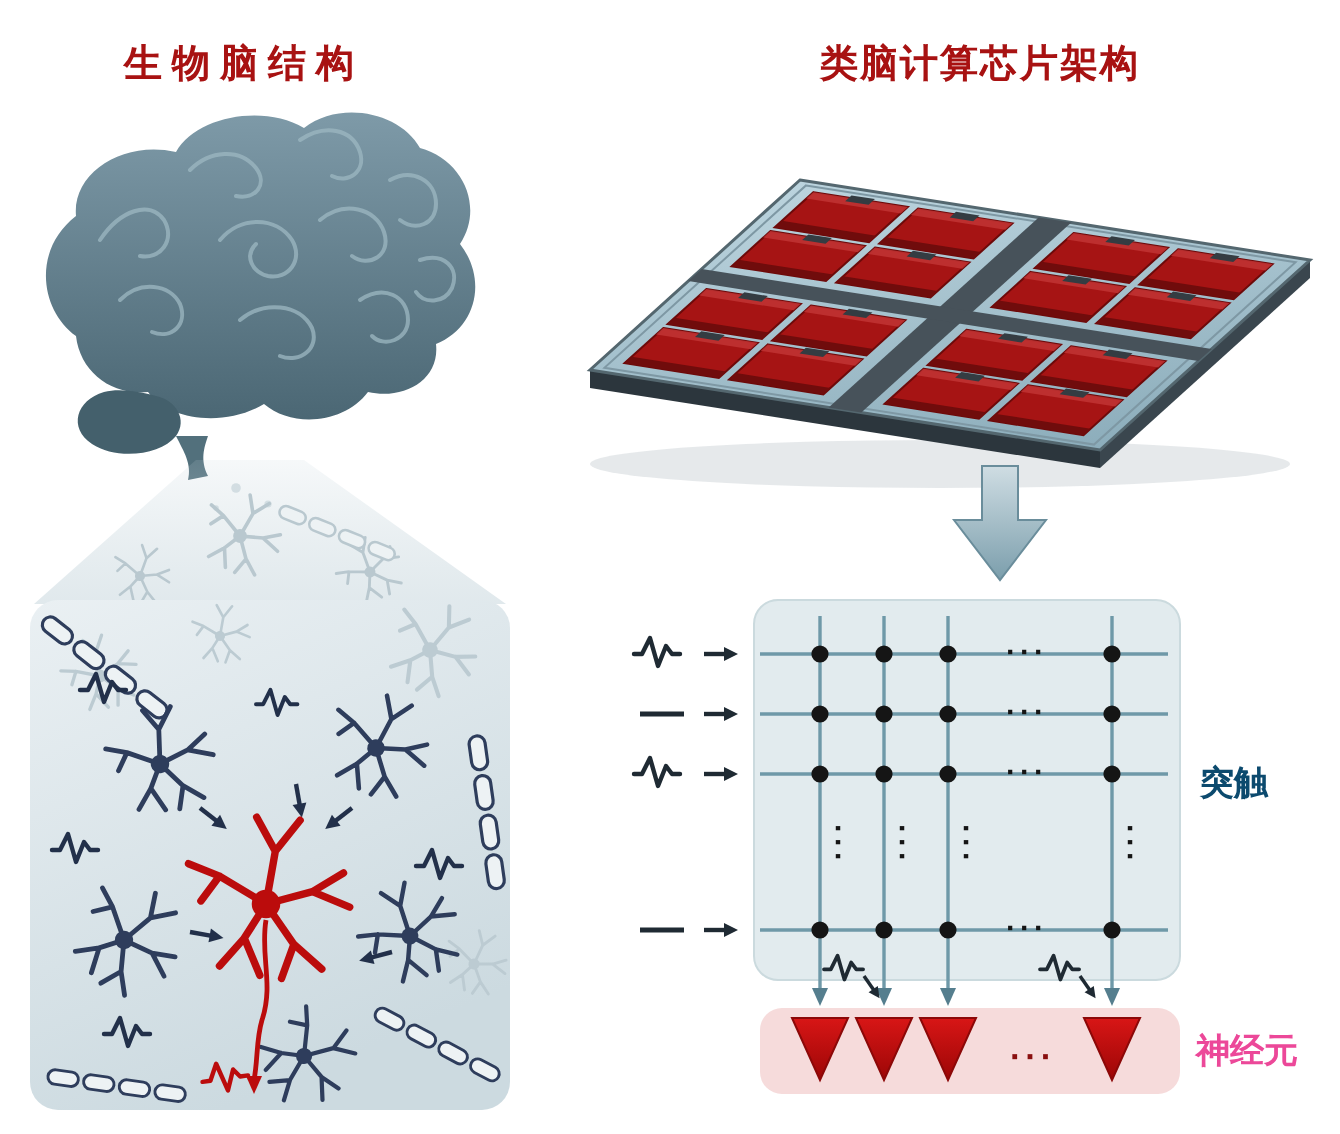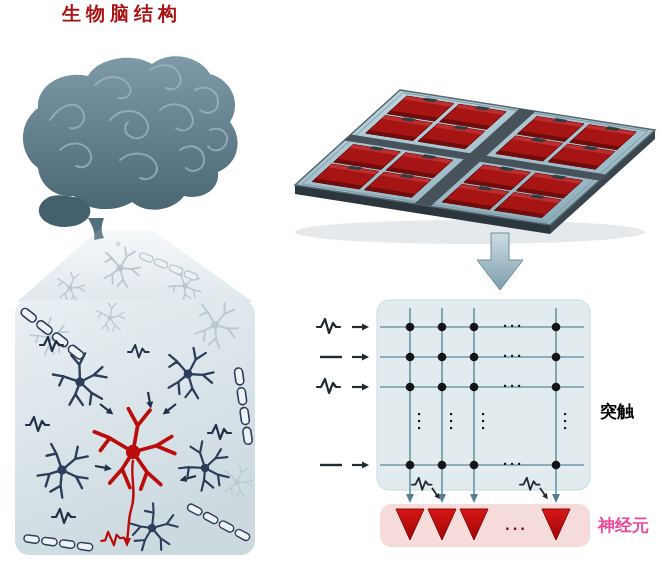"生物脑结构" .title { top: 1px -> 19px }
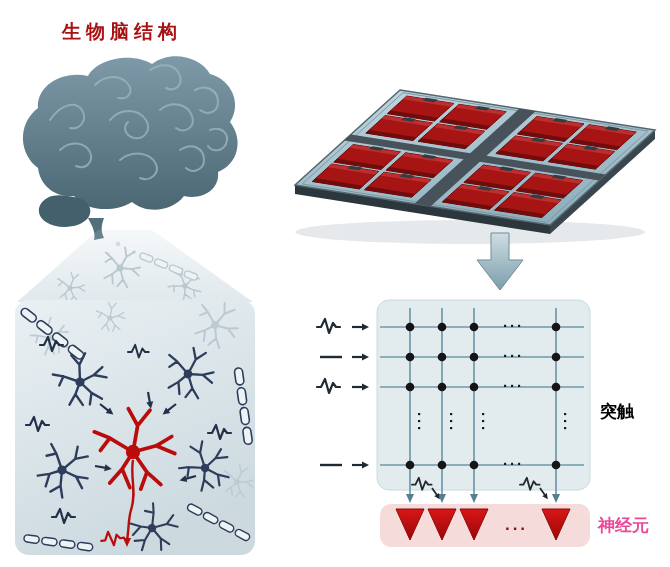"类脑计算芯片架构" div.title { html: none -> <div>类脑计算芯片架构</div> }
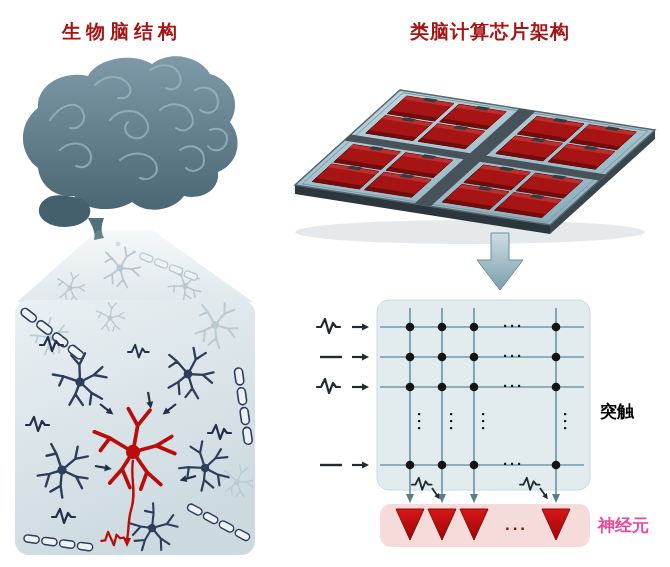"突触" .label.synapse { color: #000000 -> #0c4a6e; top: 400px -> 380px }
